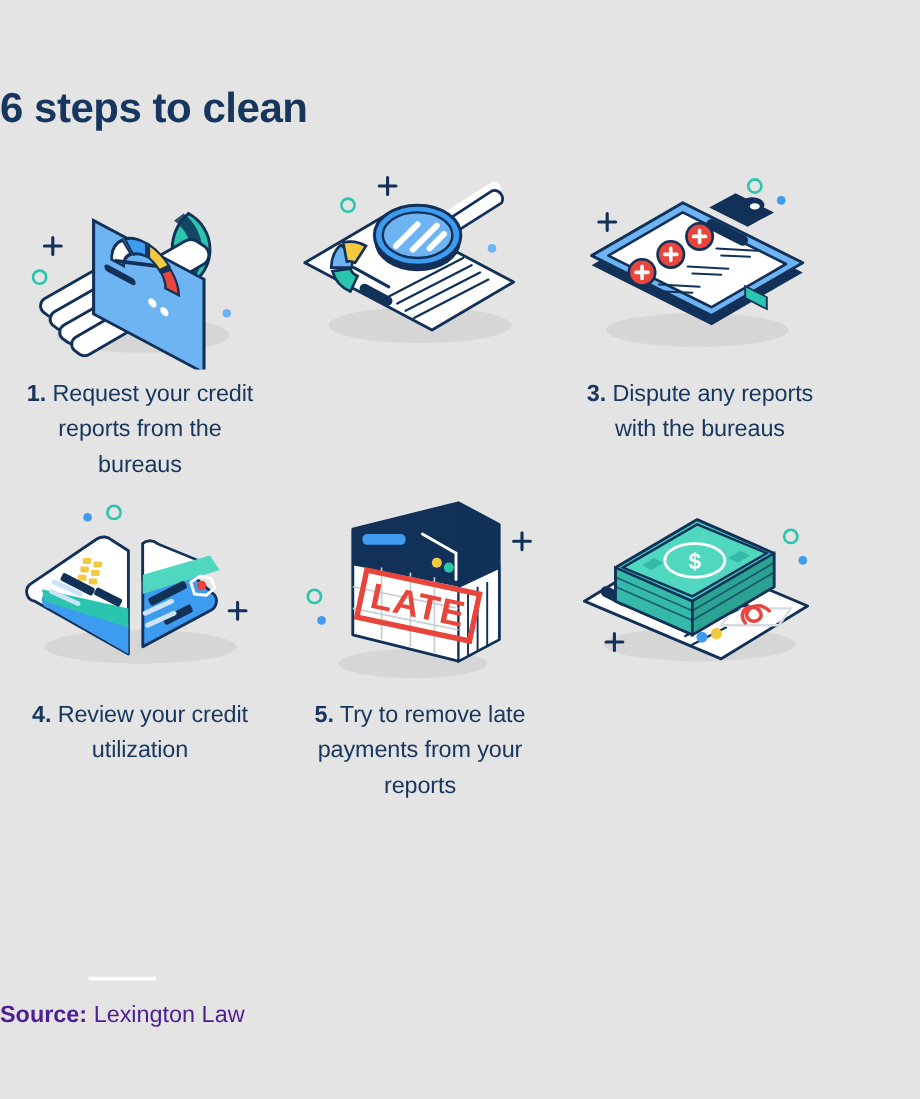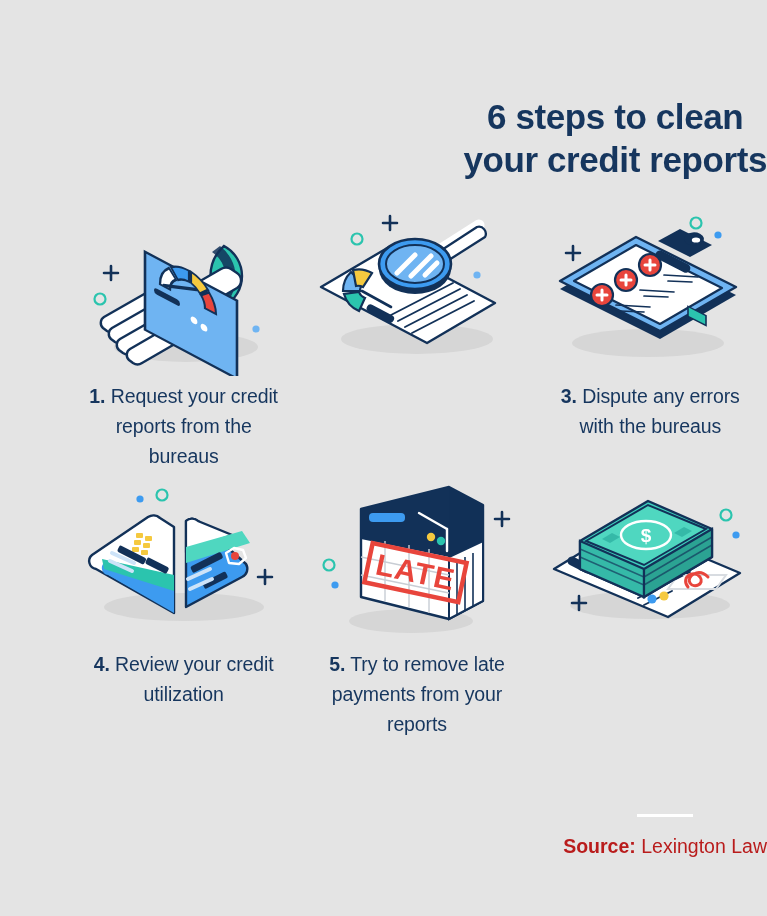"6 steps to clean" .infographic { align-items: flex-end -> flex-start; padding-top: 96px -> 70px }
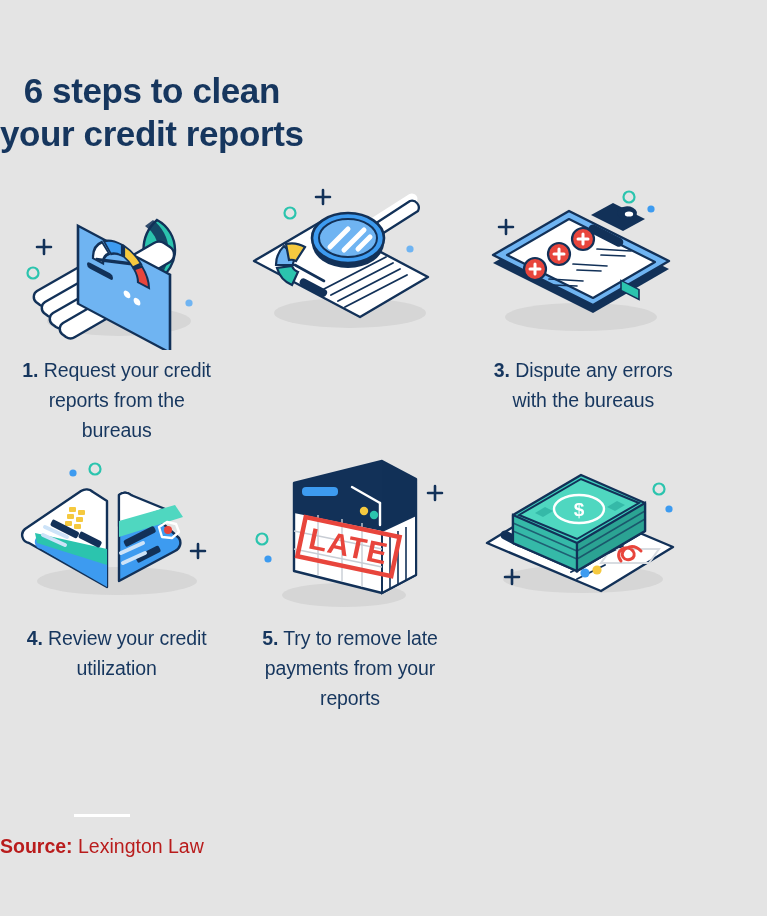"your credit reports" span { html: <span>your credit reports</span> -> none }
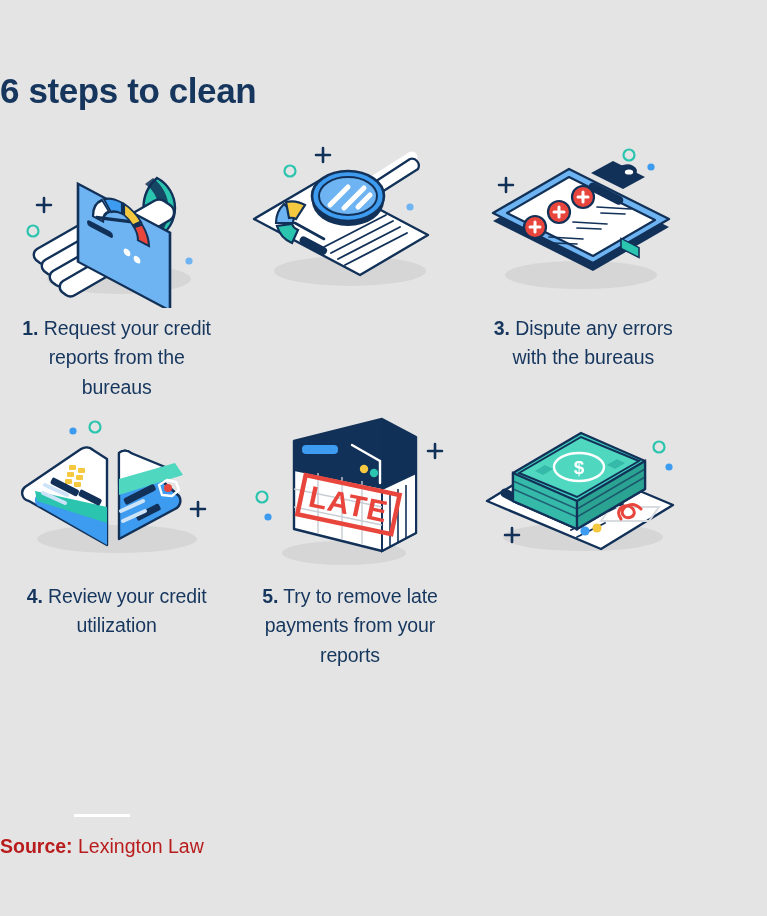"Dispute any errors with the" span { text: errors -> reports }
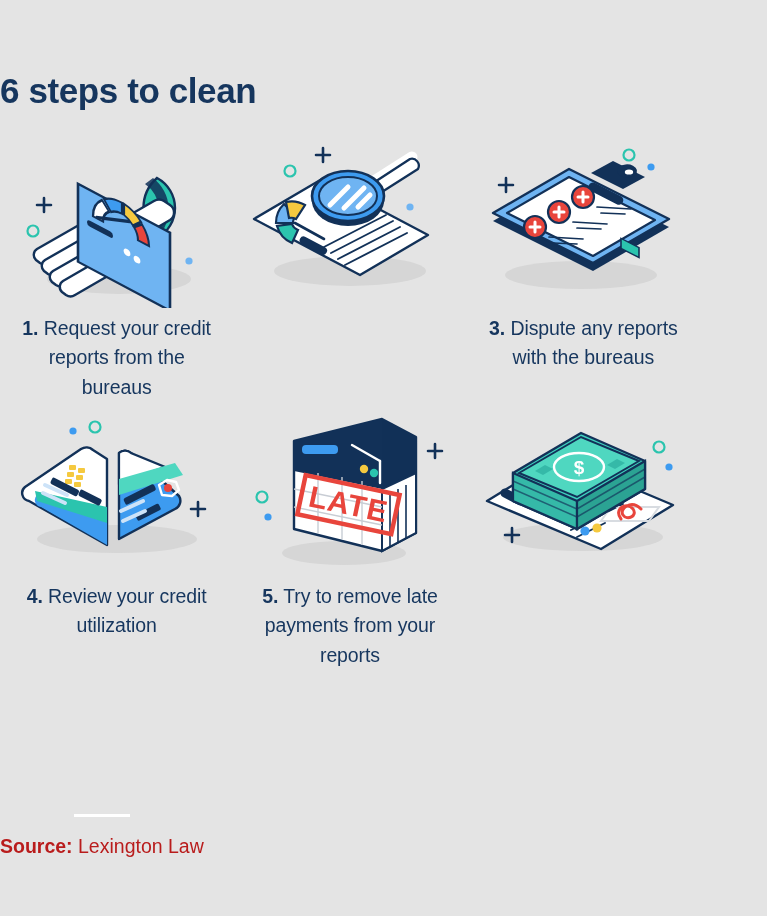"Source: Lexington Law" .source { color: #b91c1c -> #4c1d95 }
